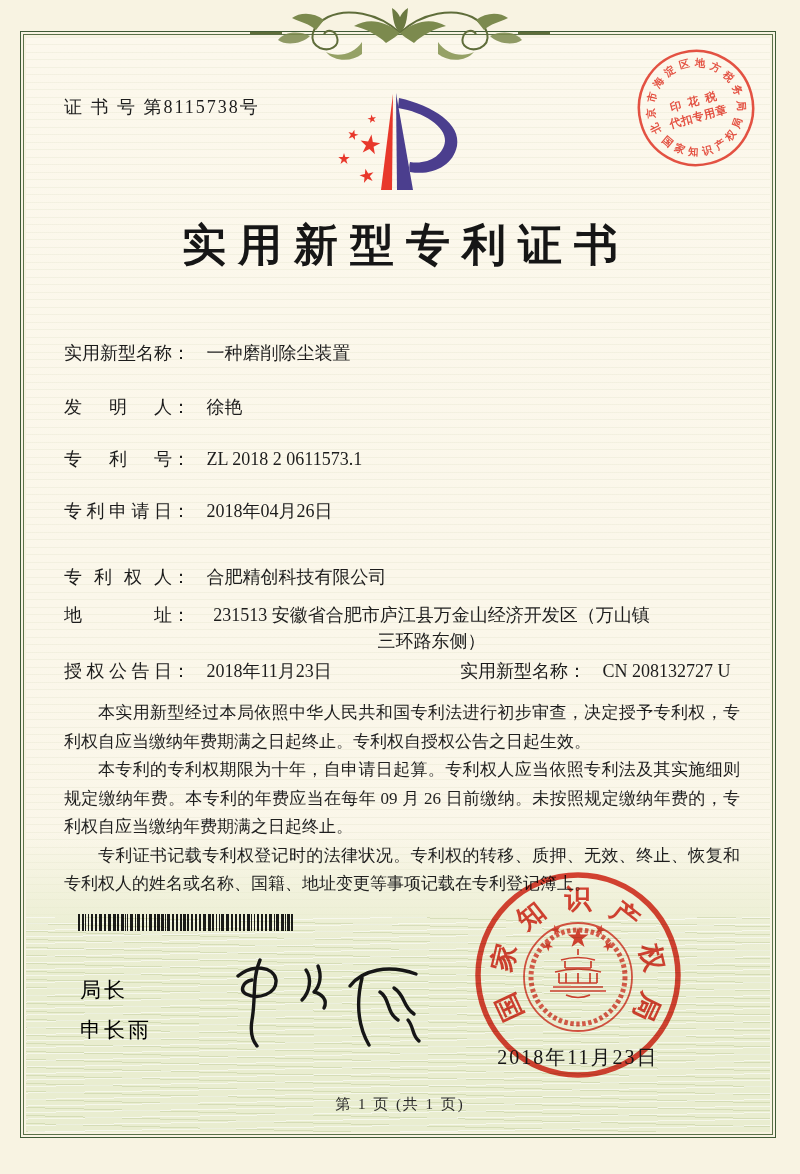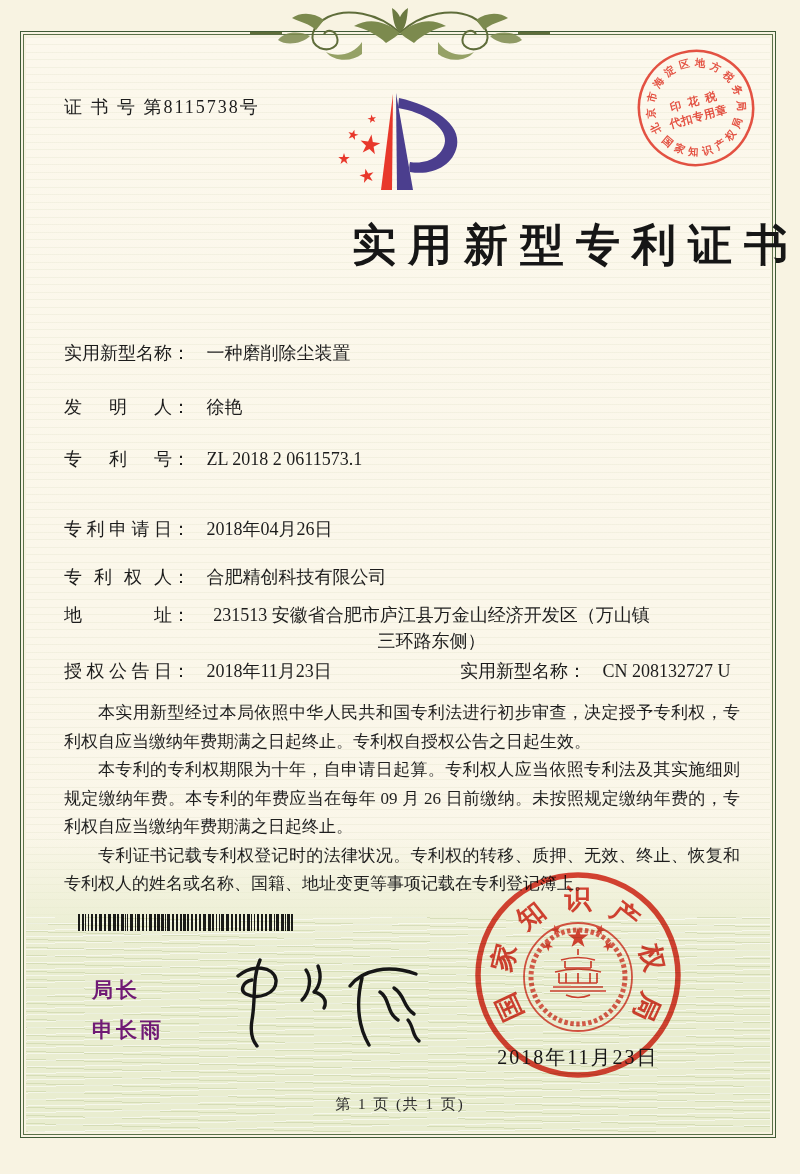"实用新型专利证书" .title { text-align: right -> center }
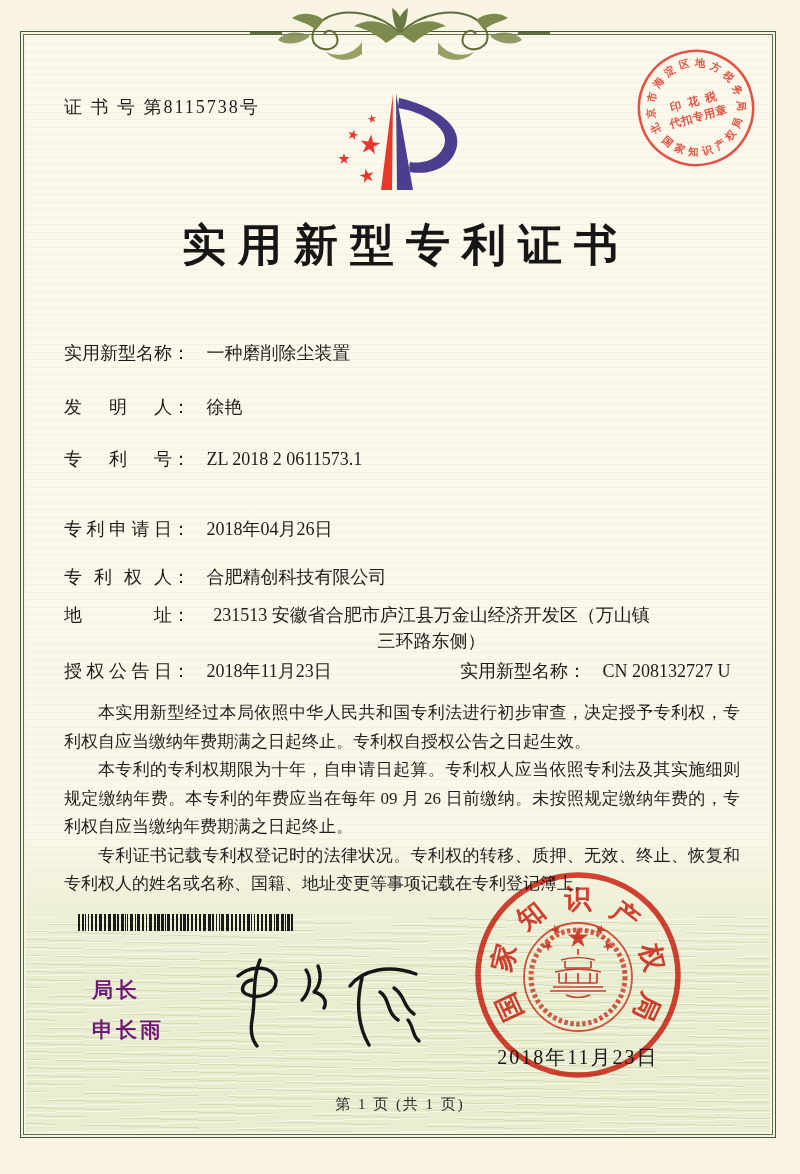"专利申请日： 2018年04月26日" div.field-row { top: 516px -> 498px }
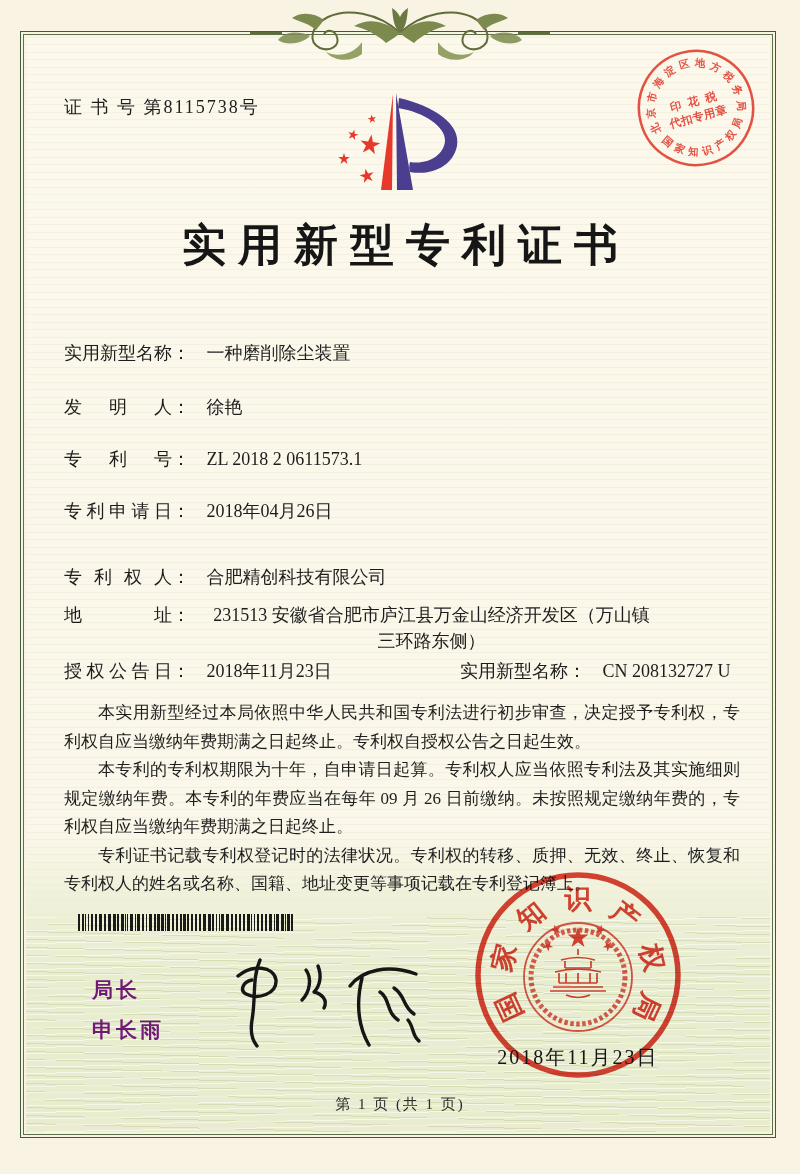"局长" .director-title,.director-name { color: #701a75 -> #000000; font-weight: 700 -> 400; left: 92px -> 80px }
